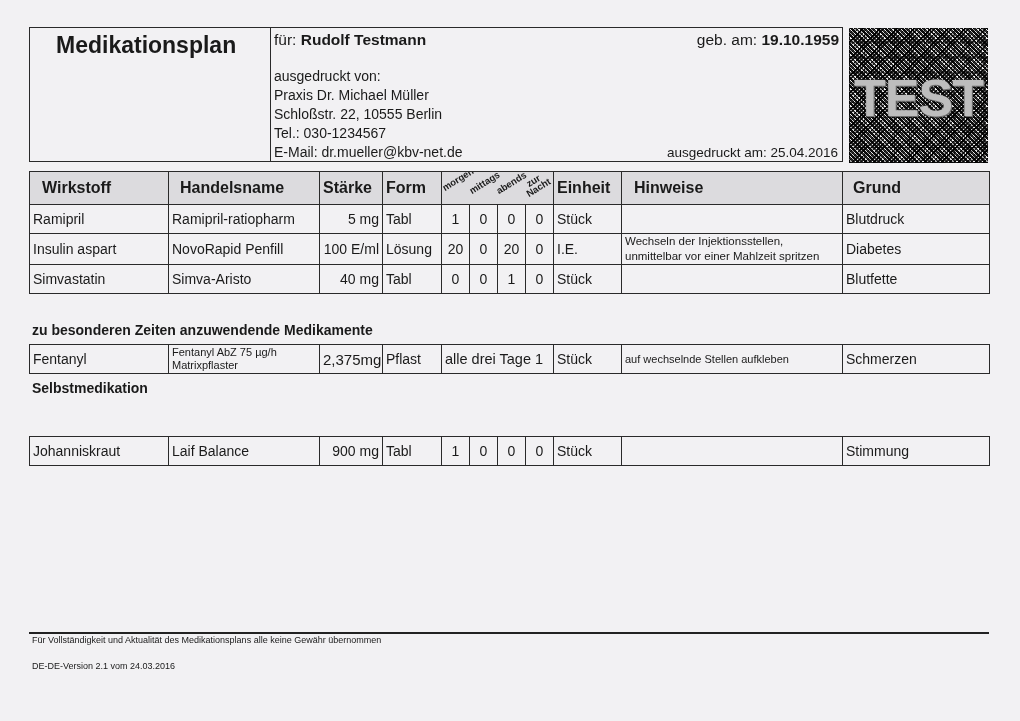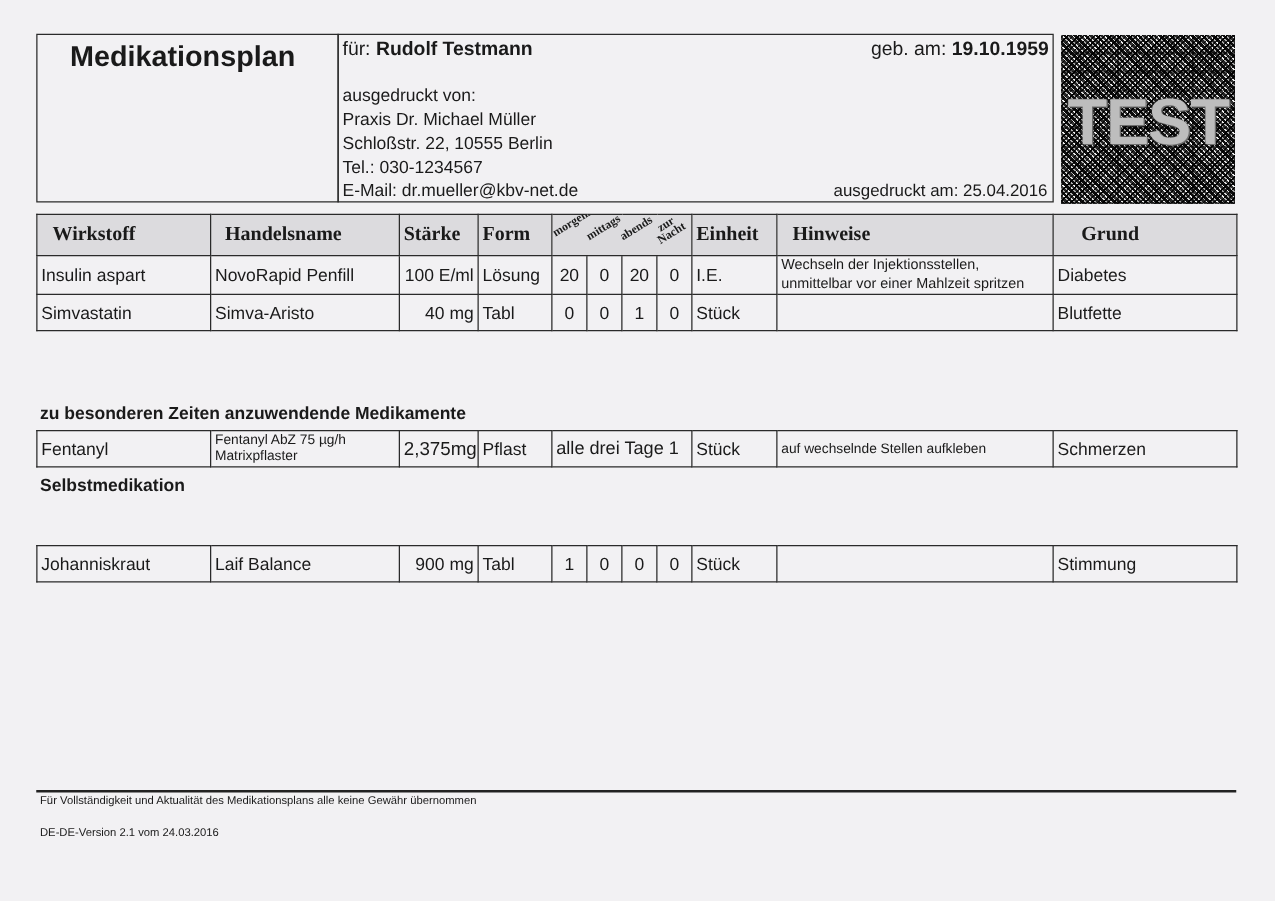"Wirkstoff" tr.head { font-family: Liberation Serif, serif -> none }
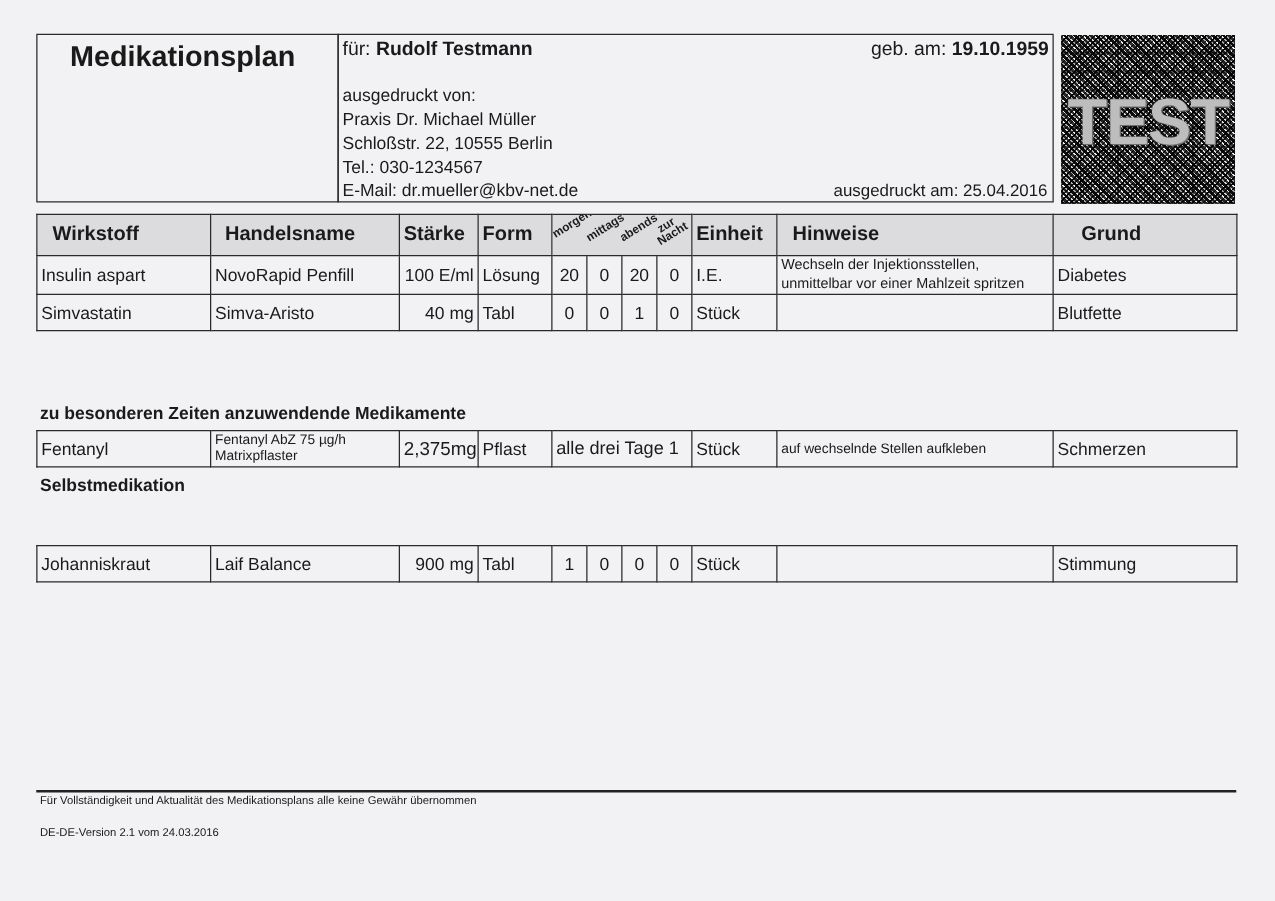"Grund" td { padding-left: 22px -> 10px }
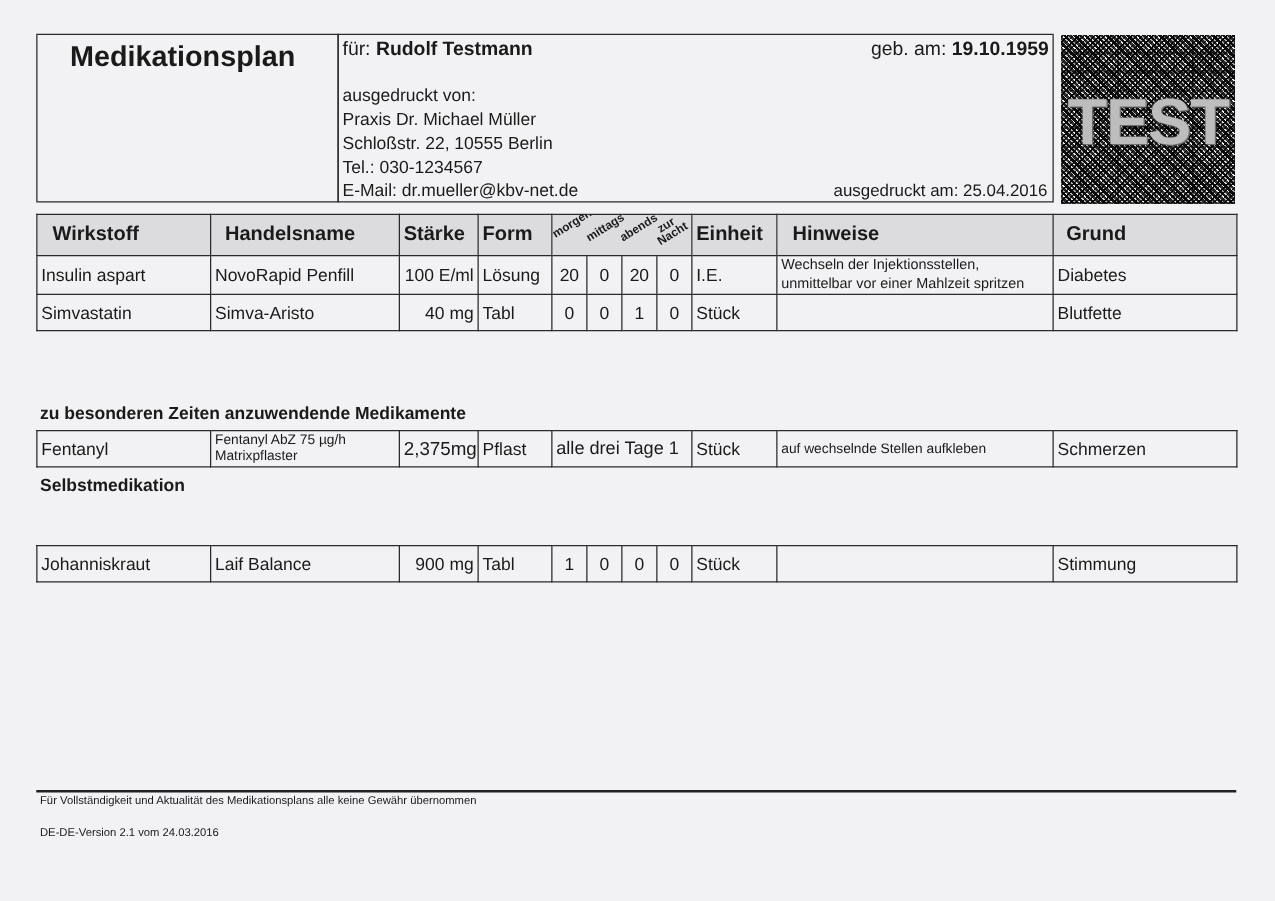"Ramipril" tr { html: none -> <tr> <td>Ramipril</td> <td>Ramipril-ratiopharm</td> <td>5 mg</td> <td>Tabl</td> <td>1</td> <td>0</td> <td>0</td> <td>0</td> <td>Stück</td> <td></td> <td>Blutdruck</td> </tr> }
